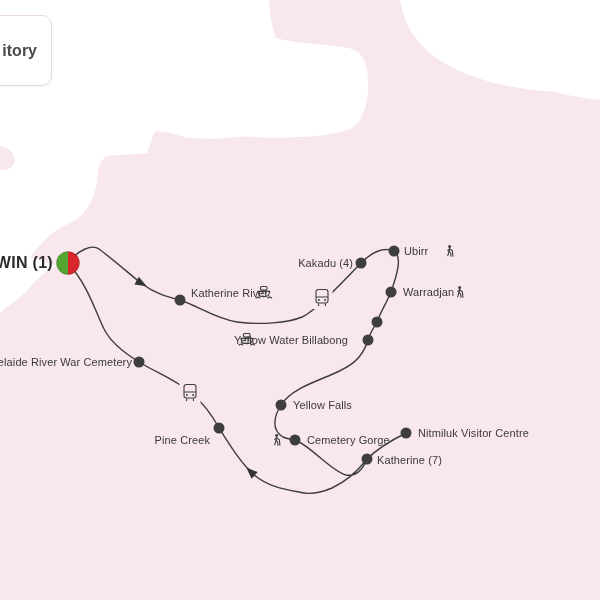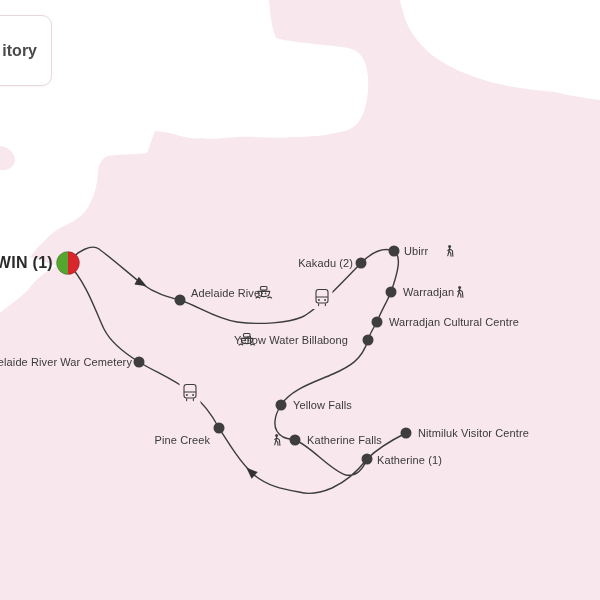"Kakadu (2)" div.lbl { text: 2 -> 4 }
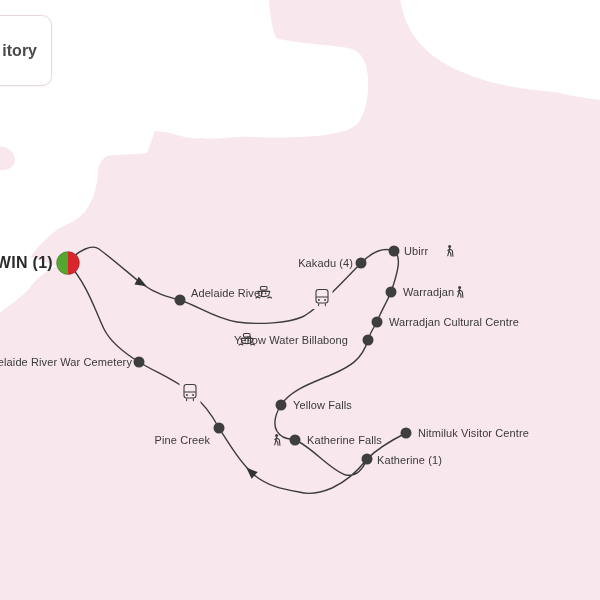"Adelaide River" div.lbl { text: Adelaide -> Katherine }
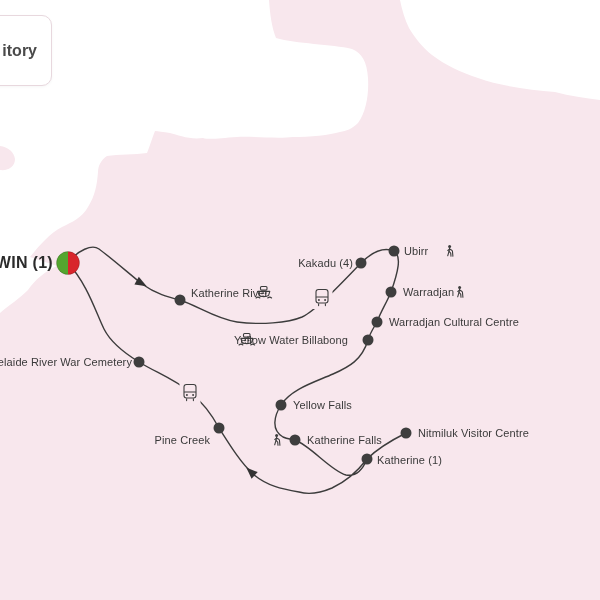"Warradjan Cultural Centre" div.lbl { html: <div>Warradjan Cultural Centre</div> -> none }
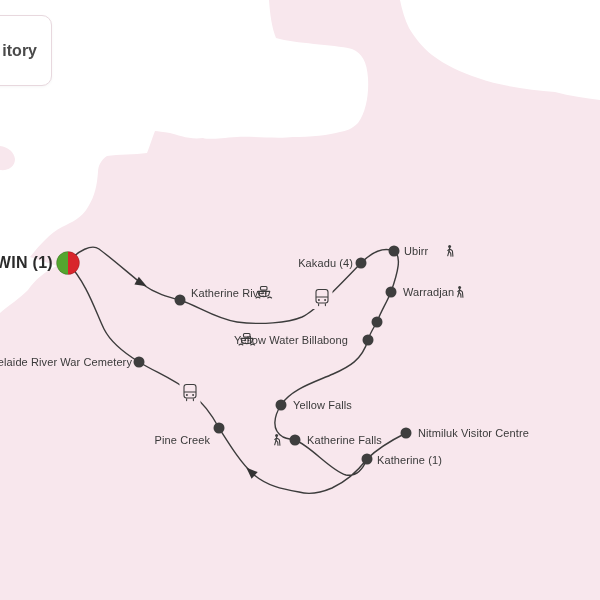"Katherine Falls" div.lbl { text: Katherine Falls -> Cemetery Gorge }
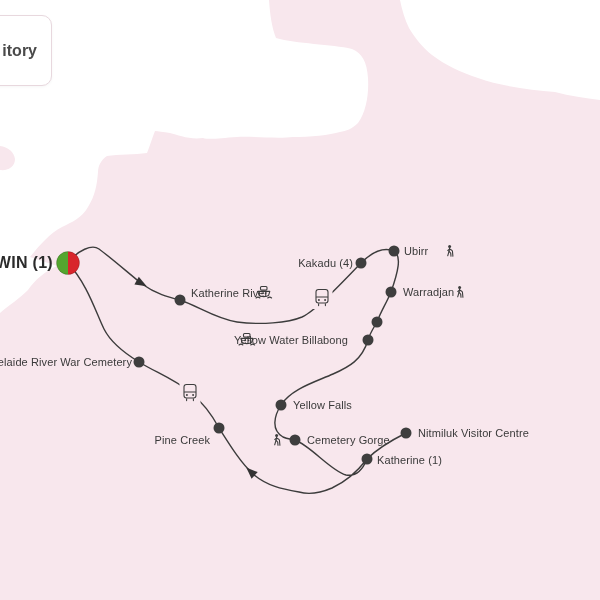"Katherine (1)" div.lbl { text: 1 -> 7 }
